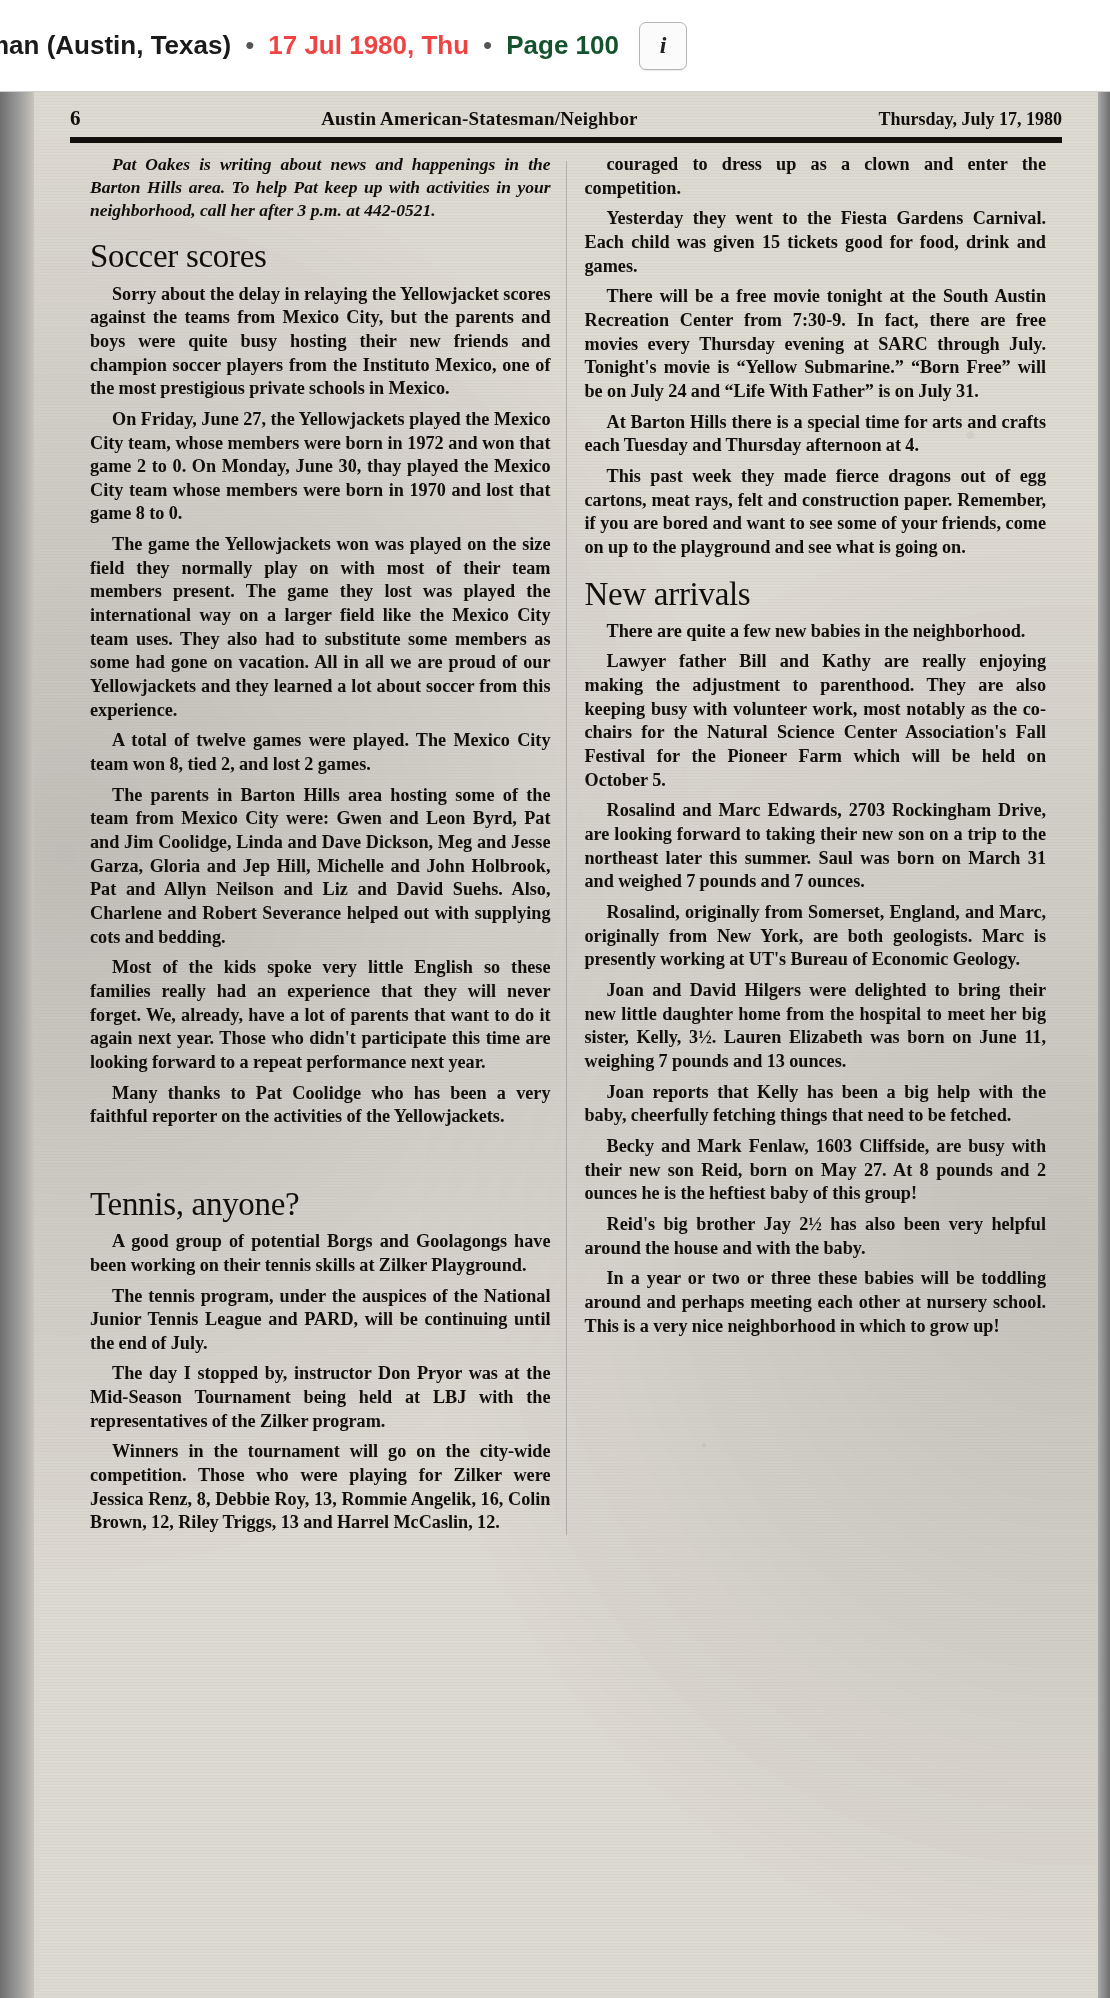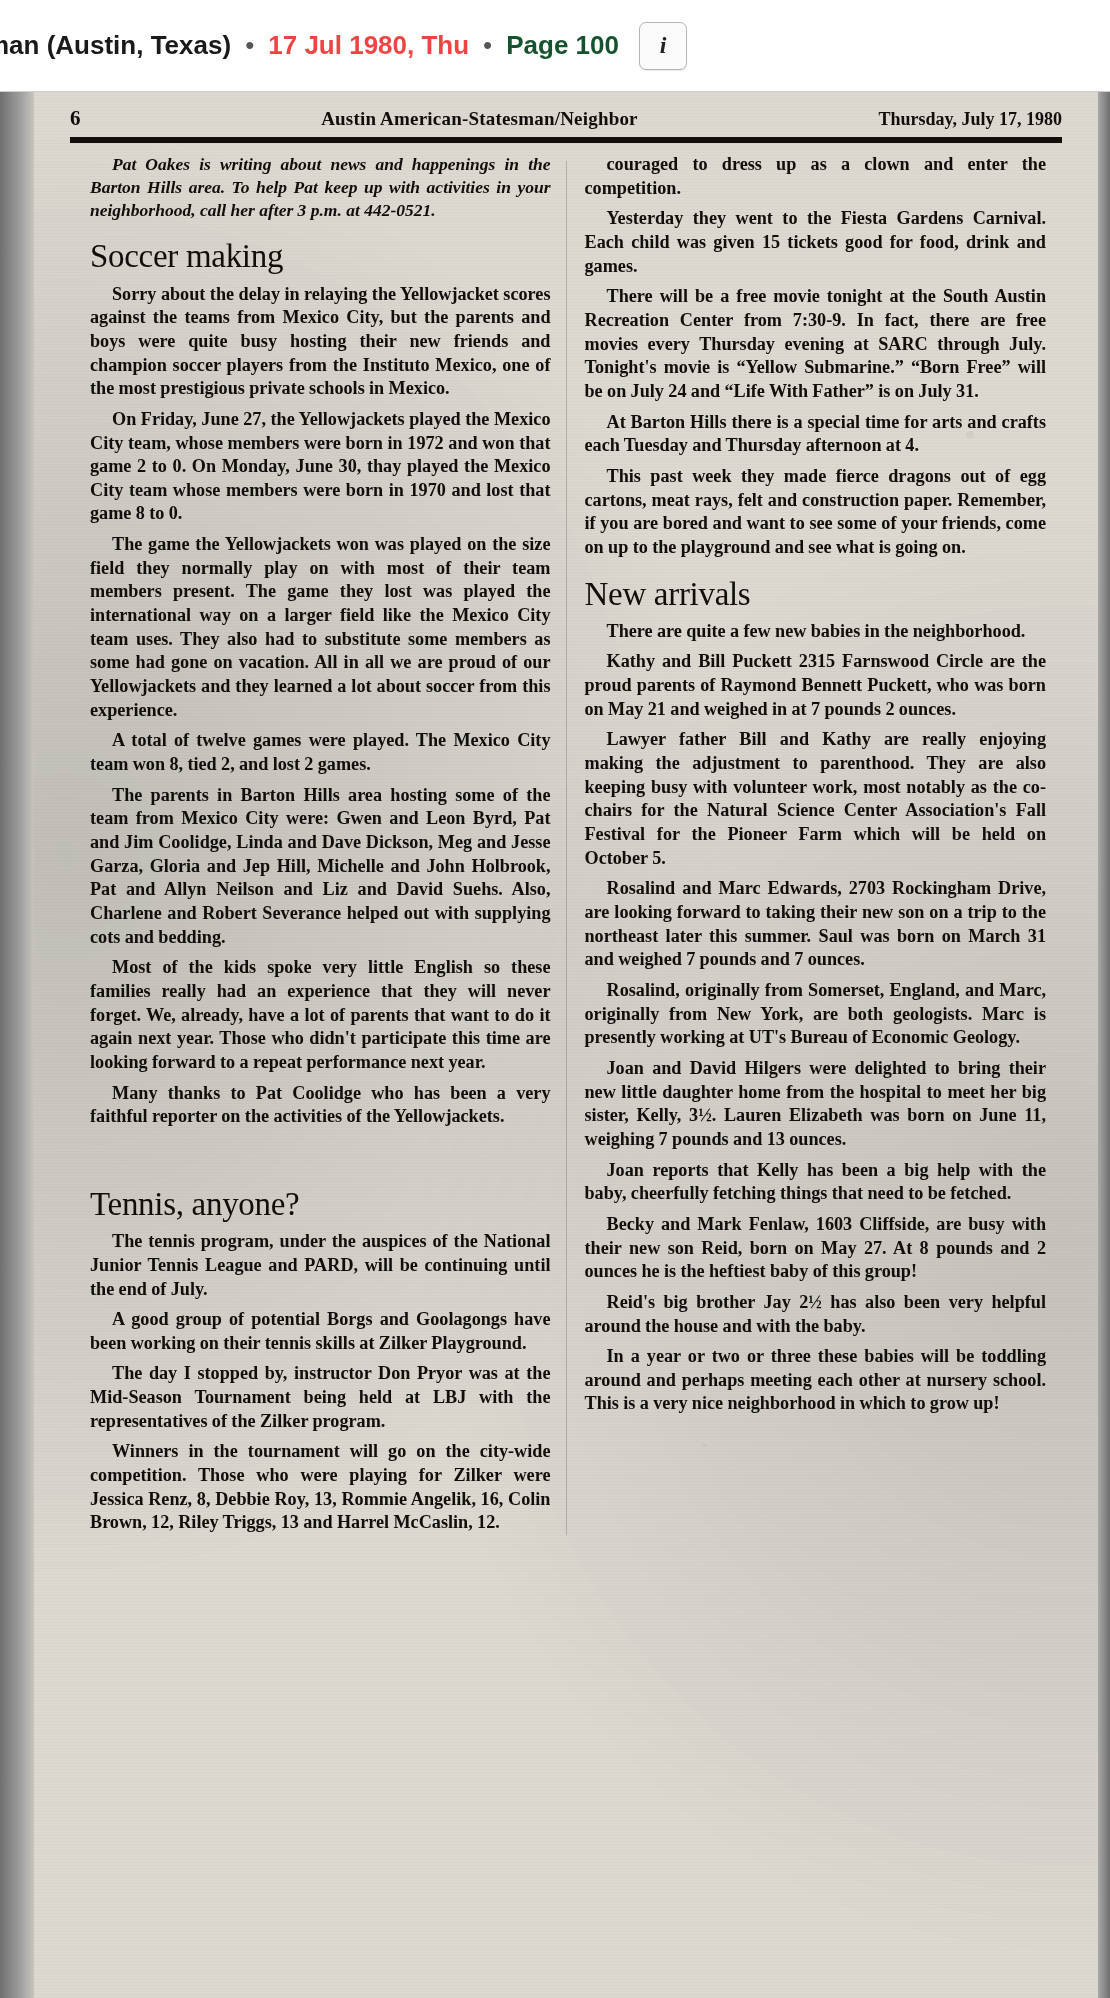"Soccer making" h2.subhead { text: making -> scores }
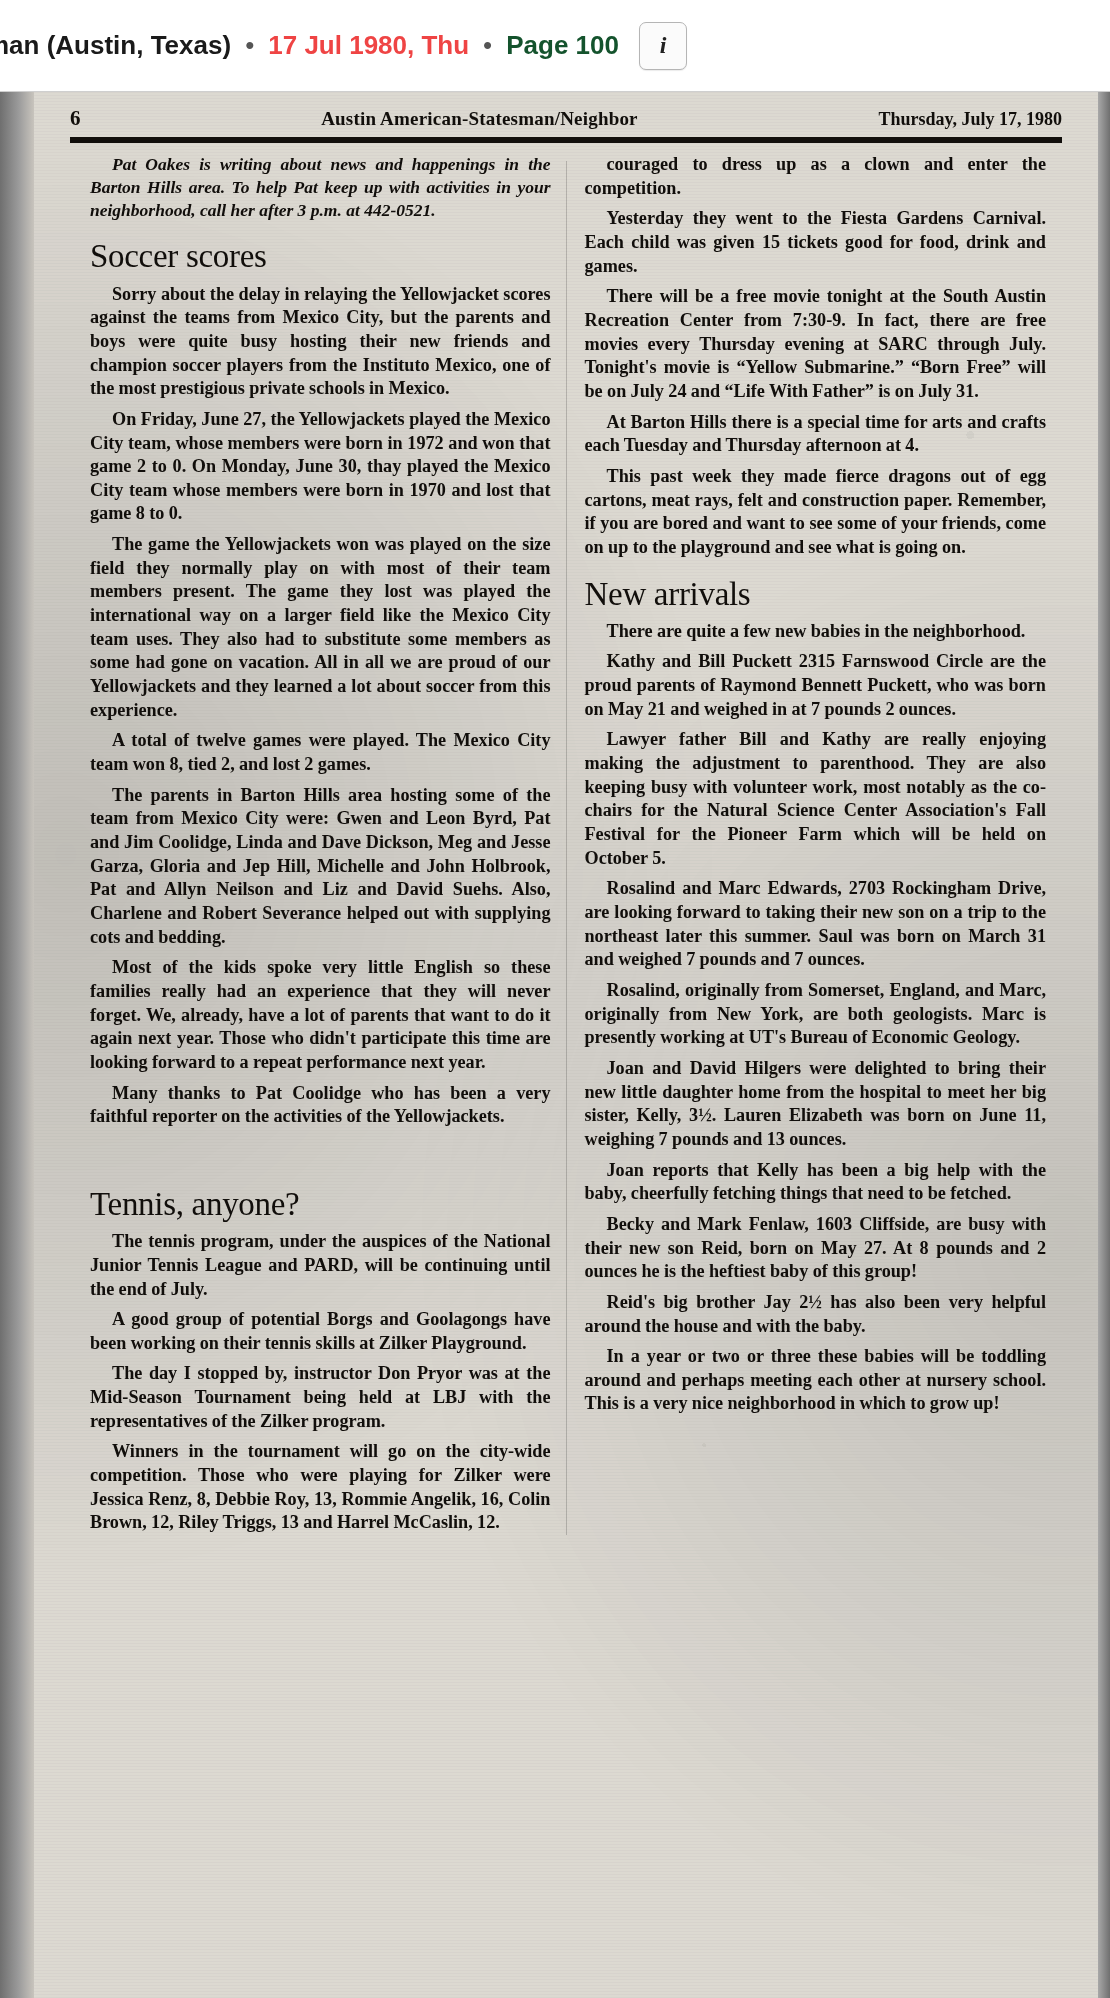"Kathy and Bill Puckett 2315" p.body { html: <p>Kathy and Bill Puckett 2315 Farnswood Circle are the proud parents of Raymond Bennett Puckett, who was born on May 21 and weighed in at 7 pounds 2 ounces.</p> -> none }
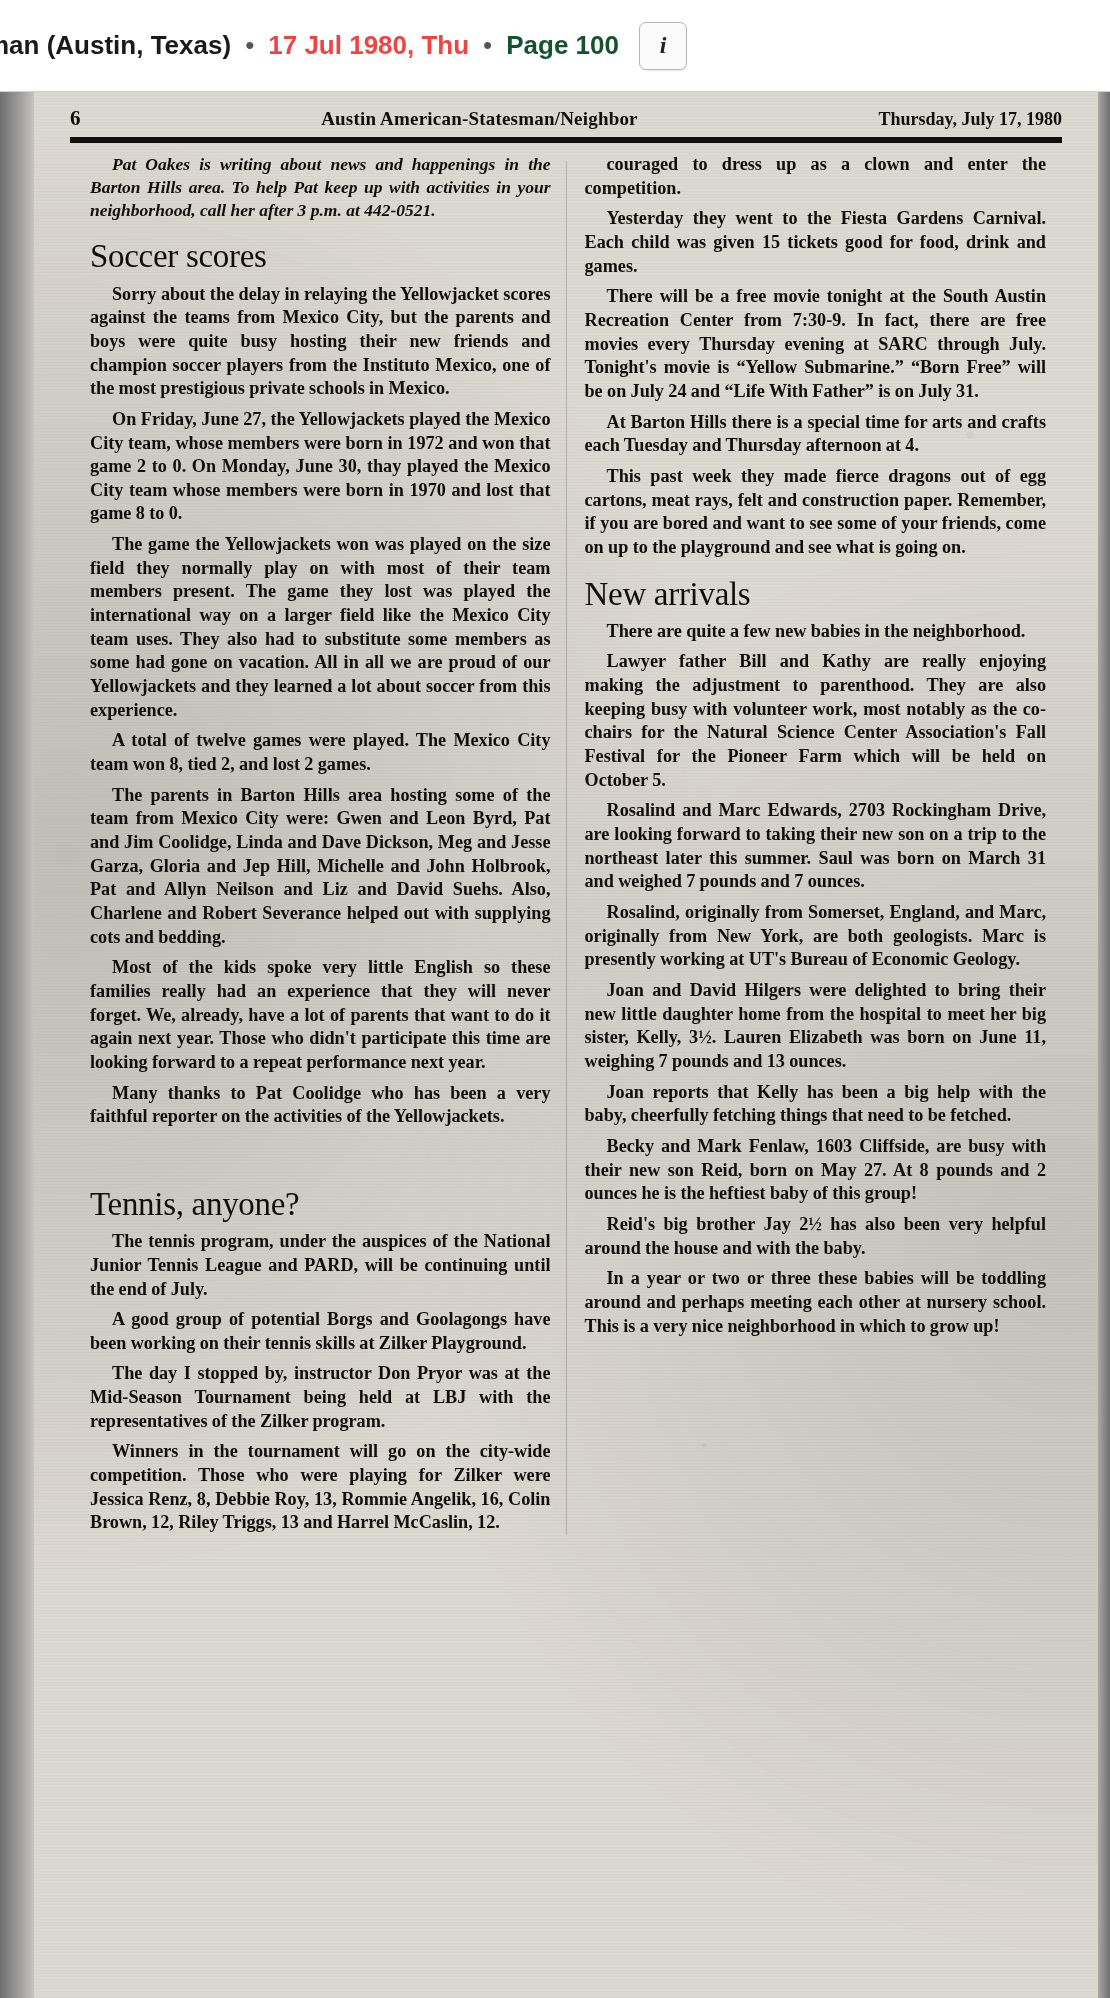"The tennis program, under the" p.body { order: before "A good group of potential" -> after "A good group of potential" }
